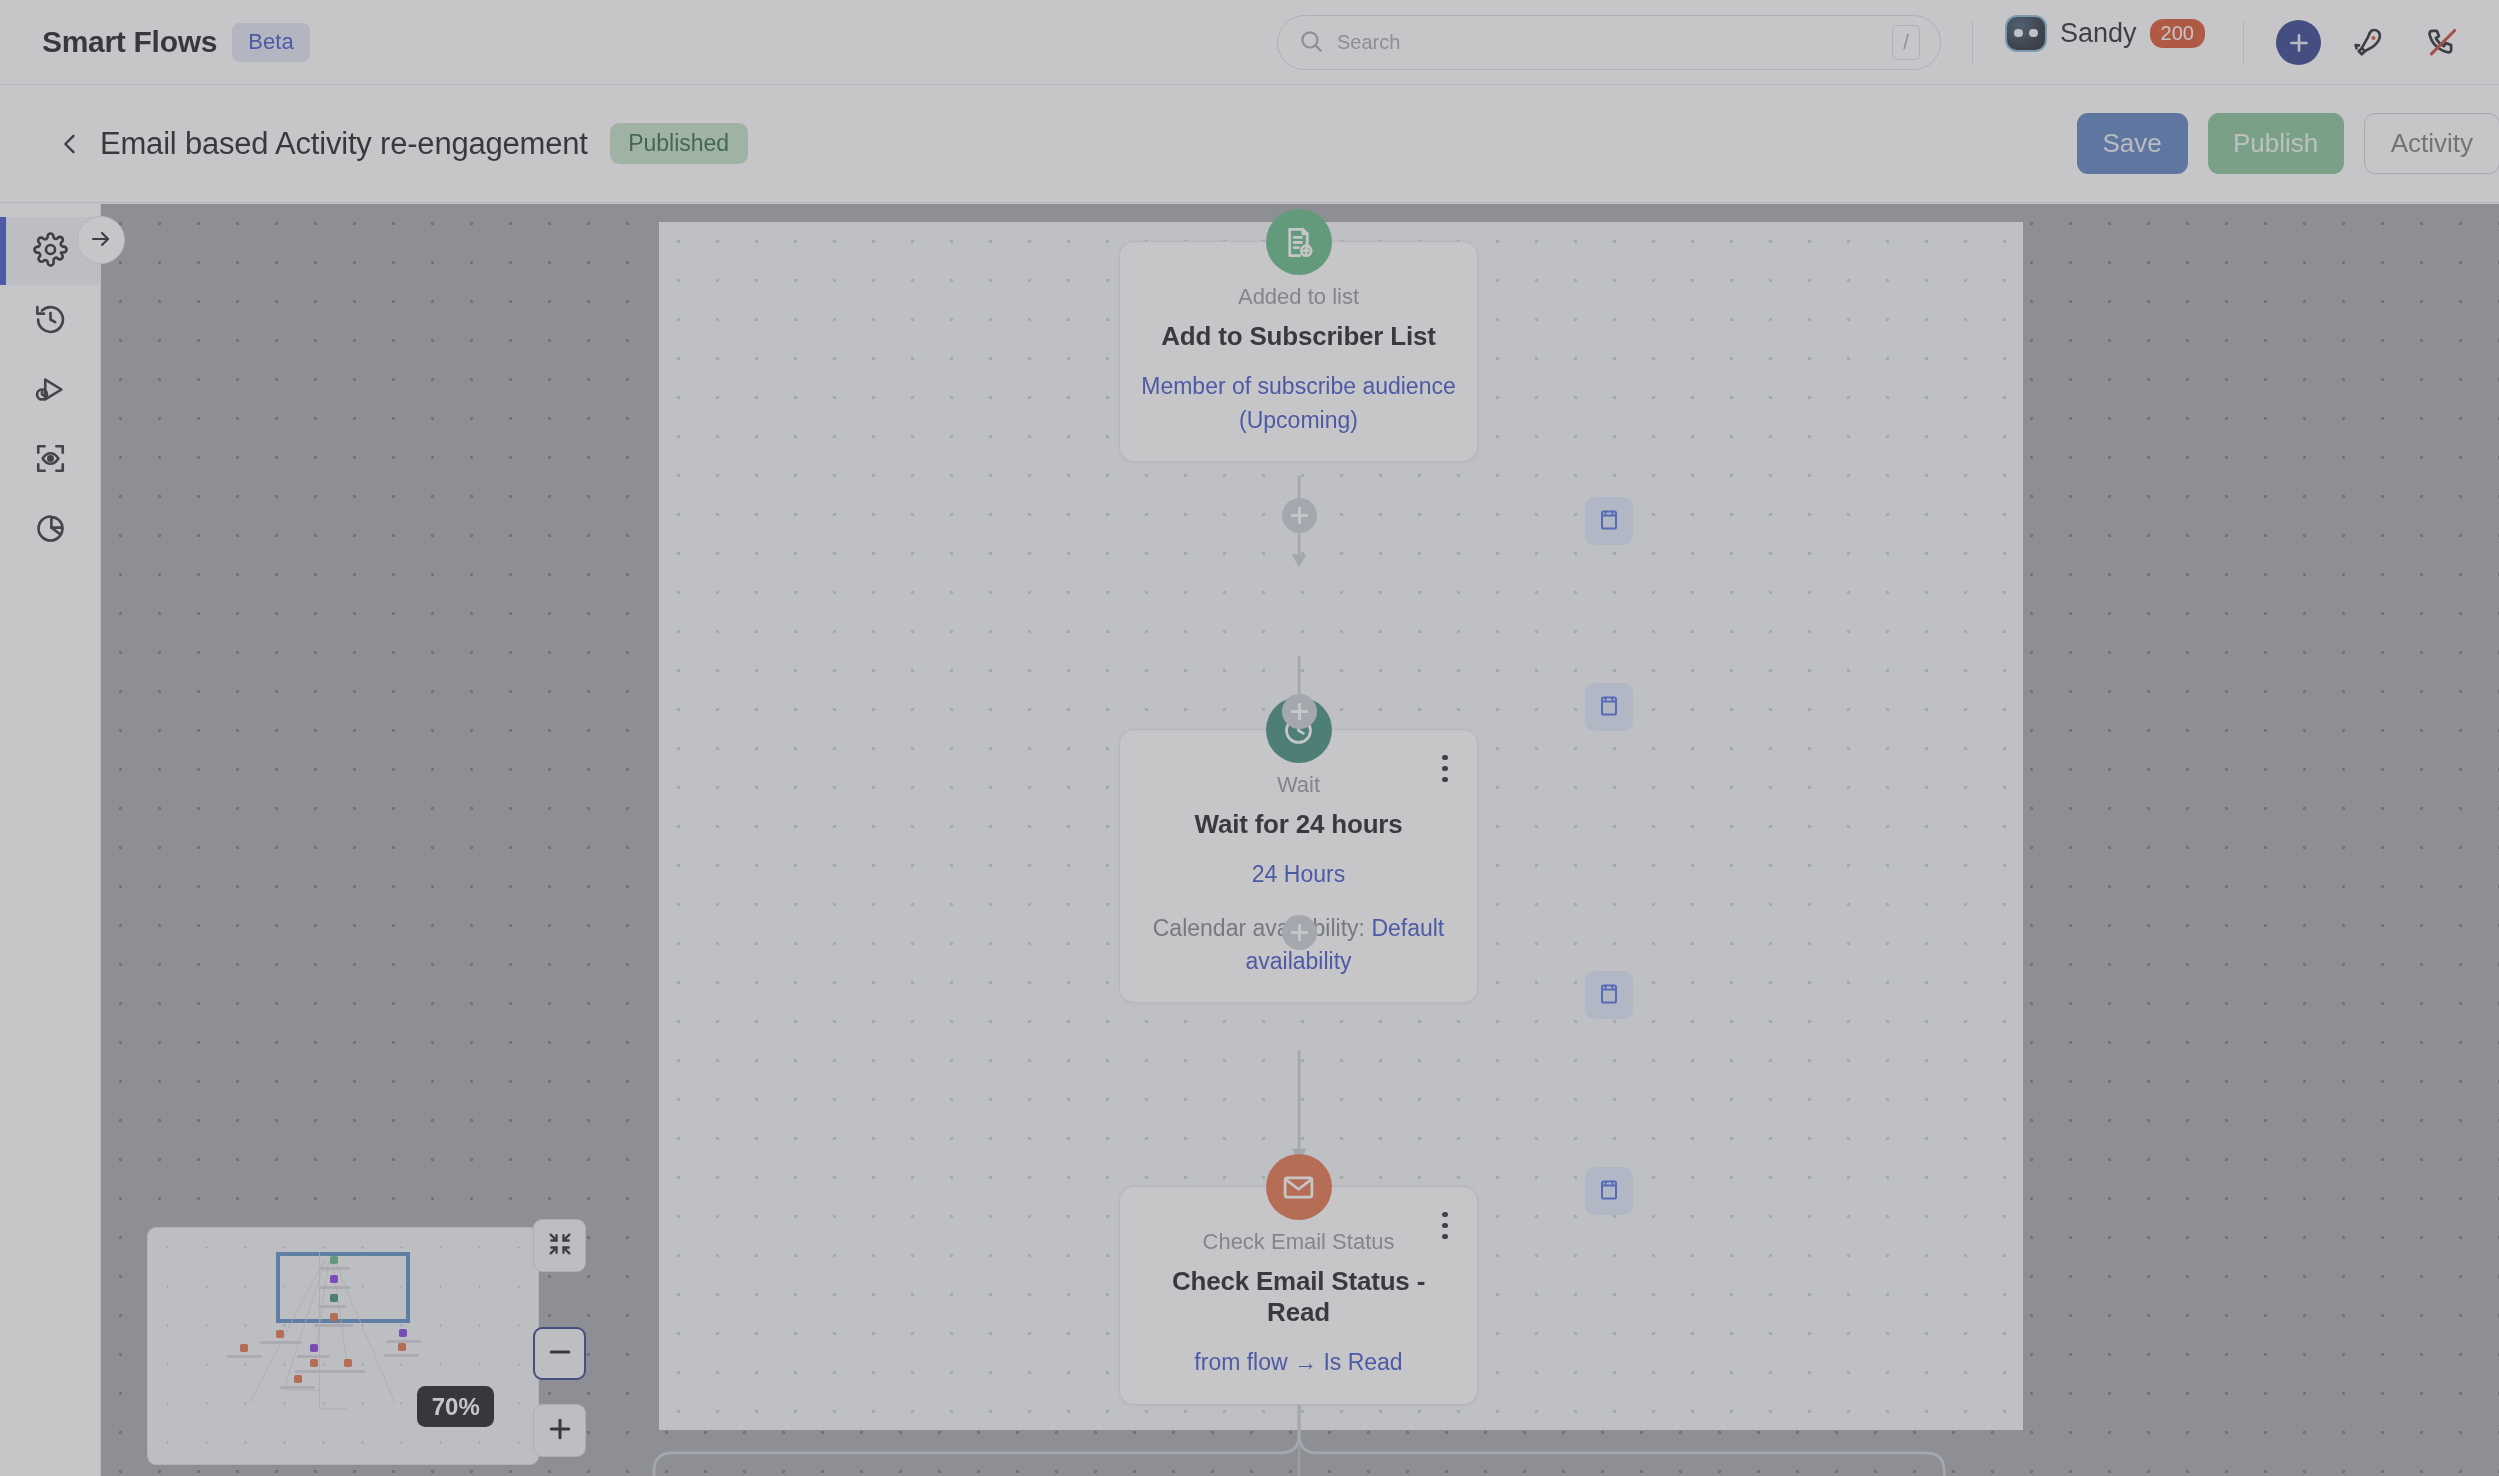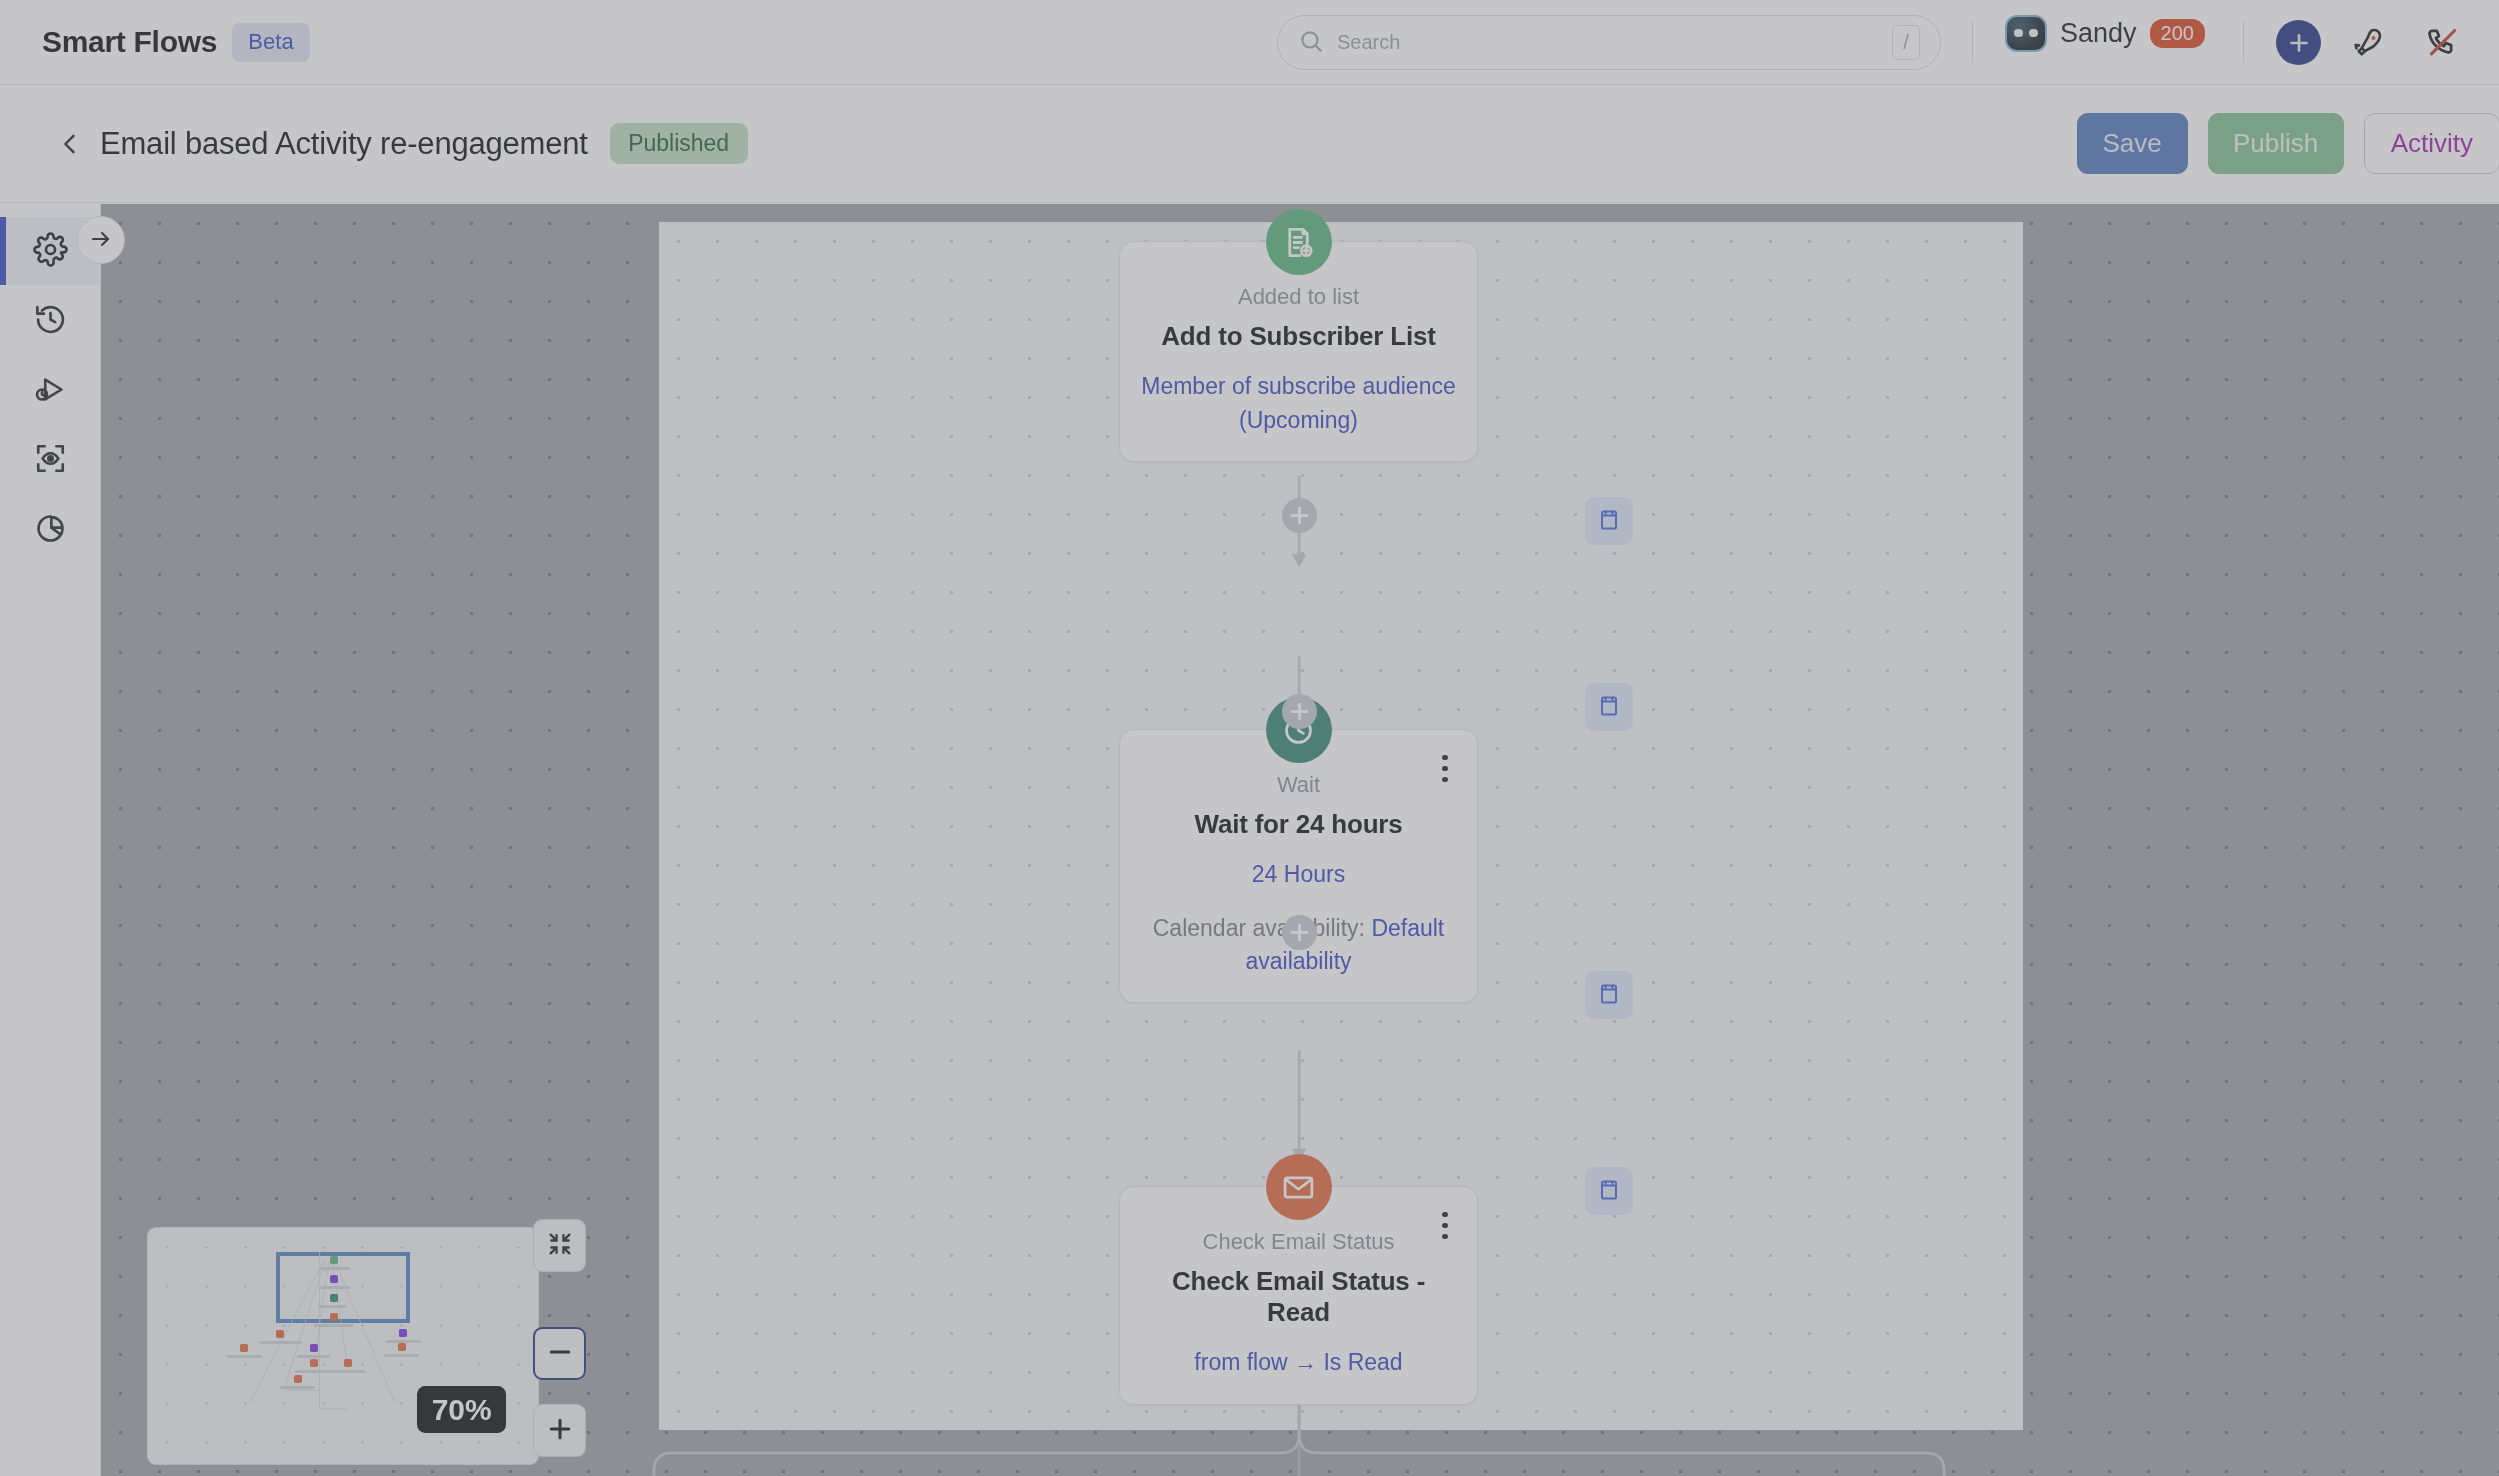"Activity" .btn-activity { color: #a21caf -> #737373 }
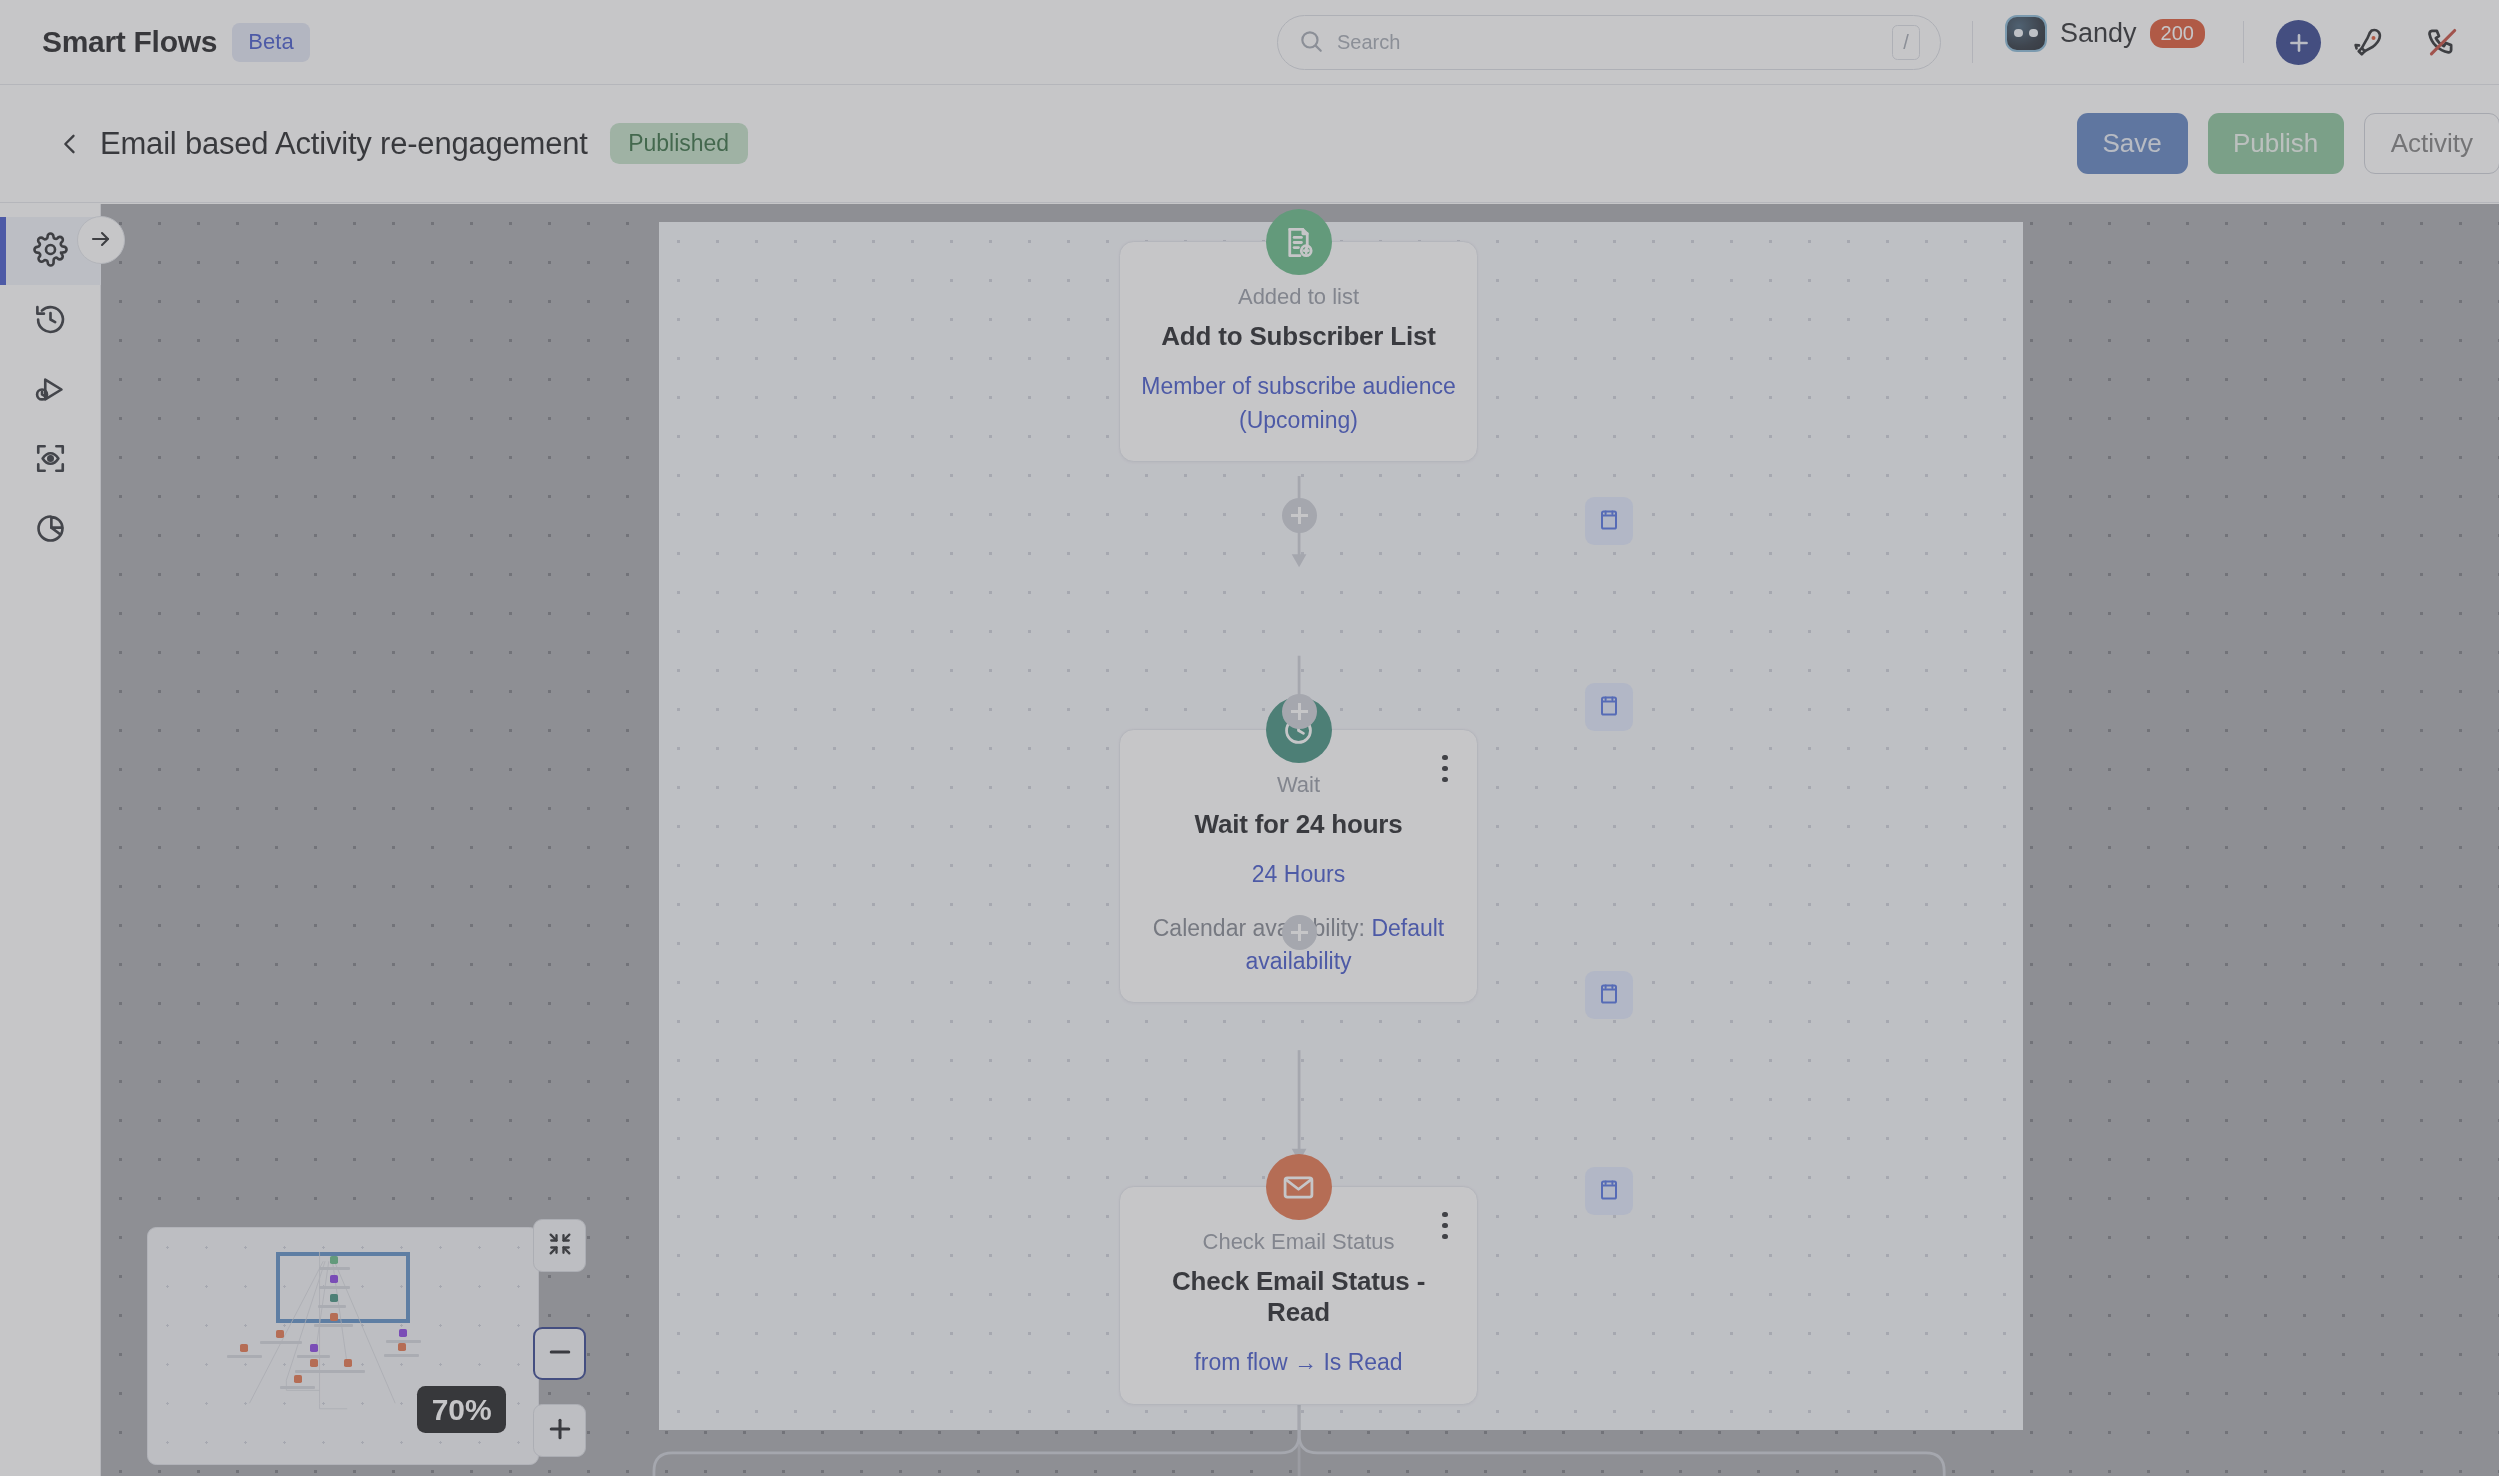"70%" .zoom-pill { font-size: 30px -> 24px }
